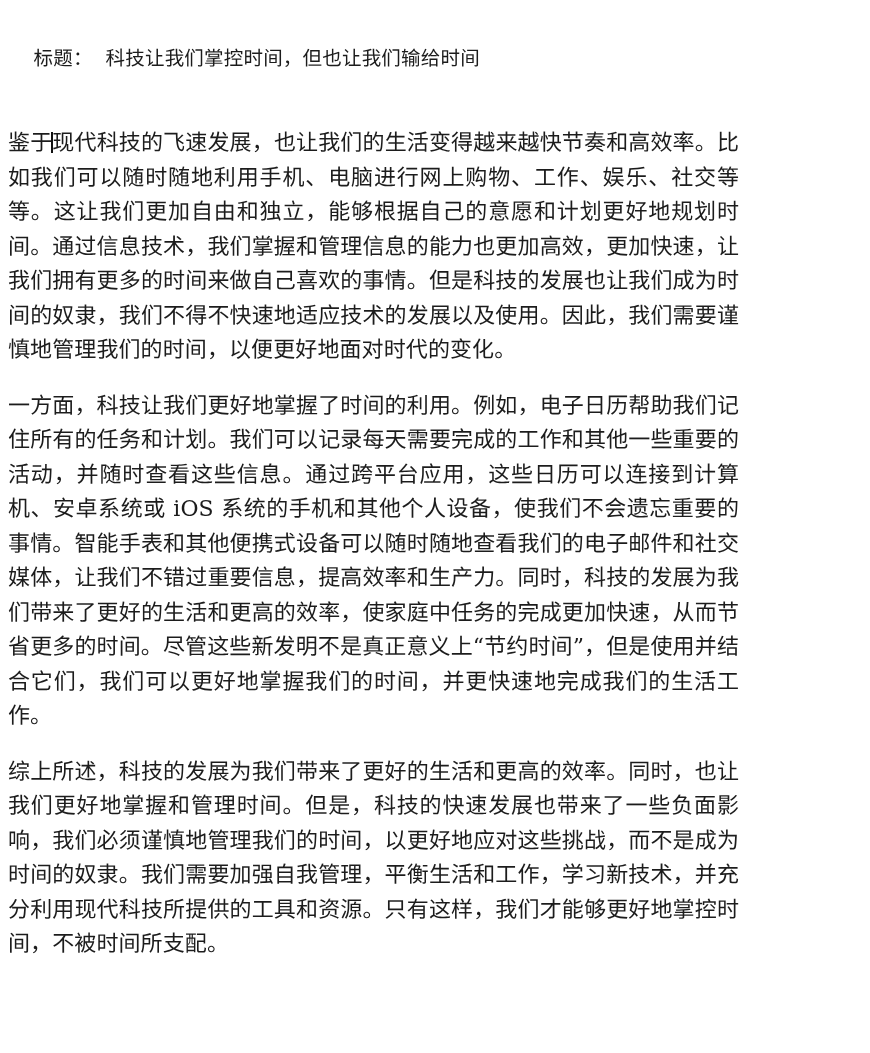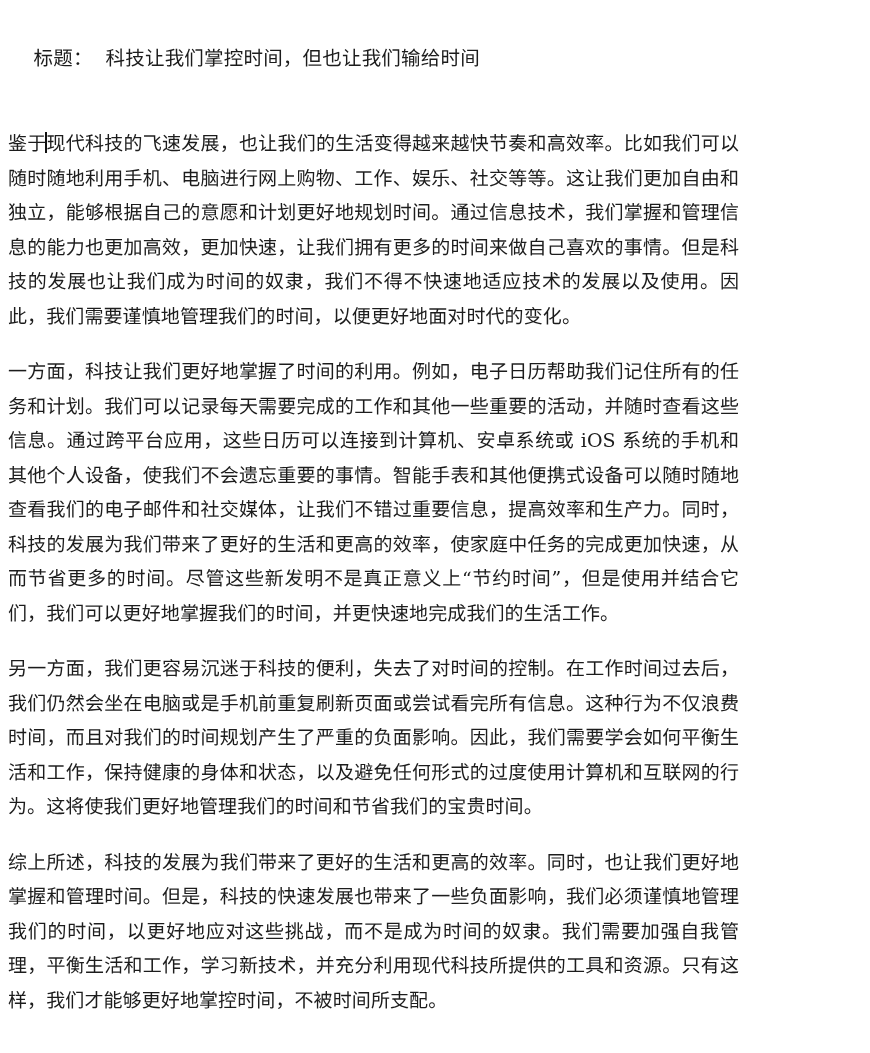"鉴于现代科技的飞速发展，也让我们的生活变得越来越快节奏和高效率。比如我们可以随时" .para { font-size: 19px -> 22px }
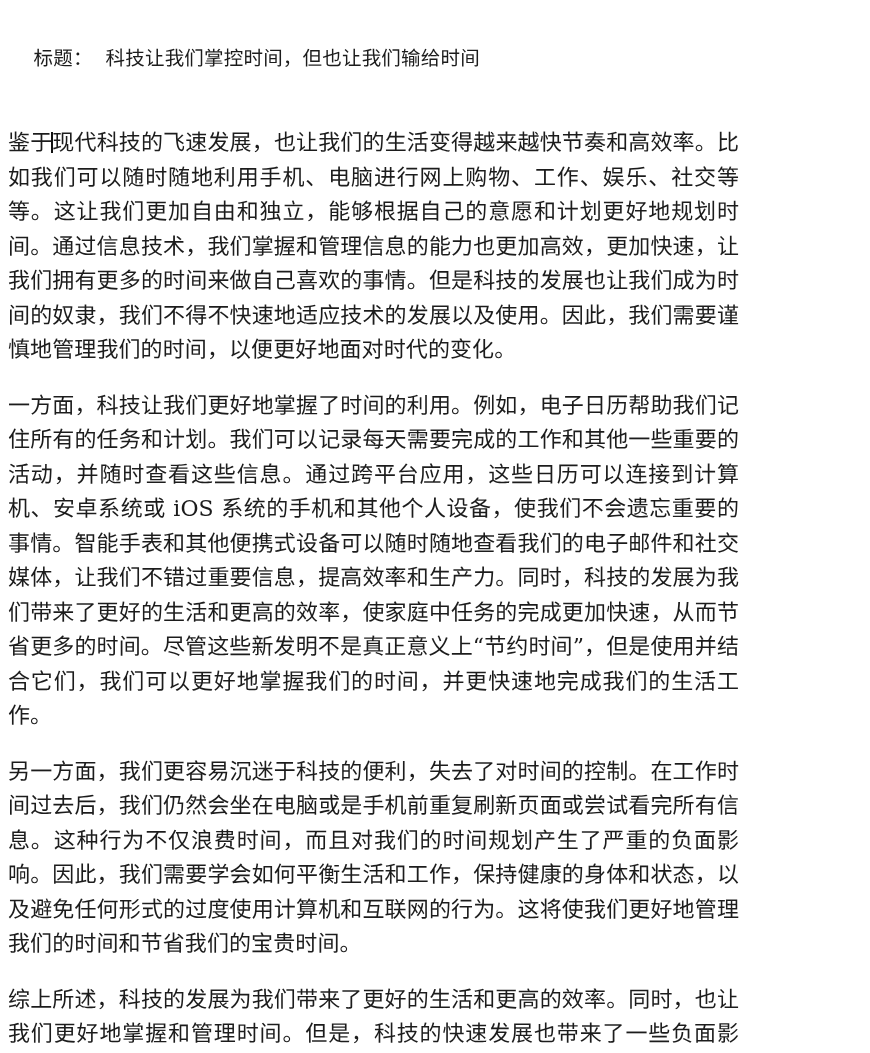"另一方面，我们更容易沉迷于科技的便利，失去了对时间的控制。在工作时间过去后，我们" p.para { html: <p>另一方面，我们更容易沉迷于科技的便利，失去了对时间的控制。在工作时间过去后，我们仍然会坐在电脑或是手机前重复刷新页面或尝试看完所有信息。这种行为不仅浪费时间，而且对我们的时间规划产生了严重的负面影响。因此，我们需要学会如何平衡生活和工作，保持健康的身体和状态，以及避免任何形式的过度使用计算机和互联网的行为。这将使我们更好地管理我们的时间和节省我们的宝贵时间。</p> -> none }
